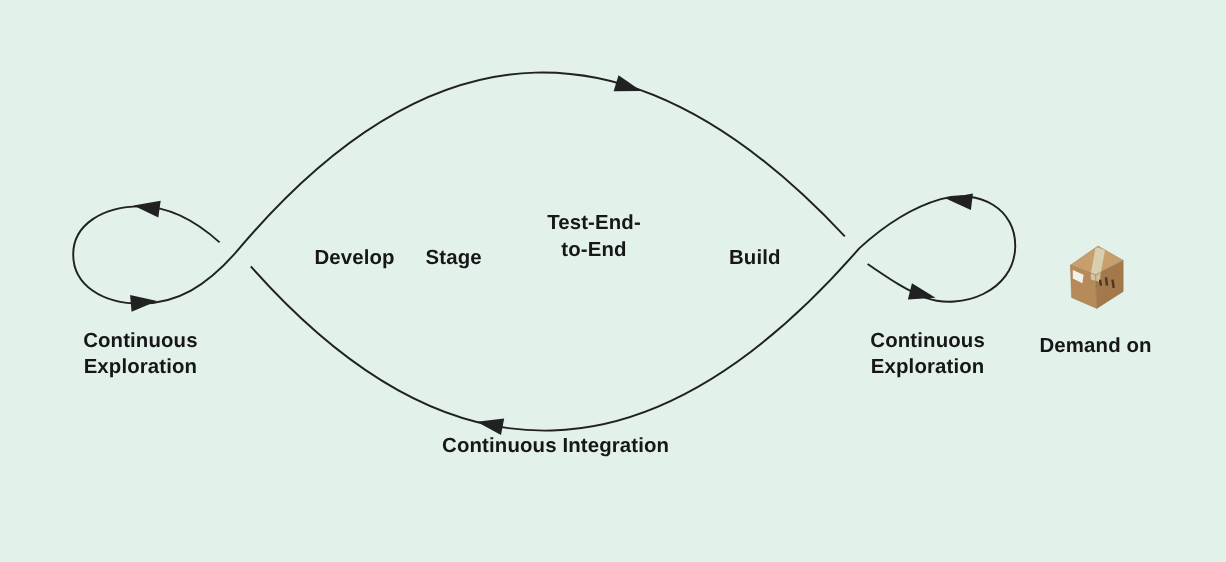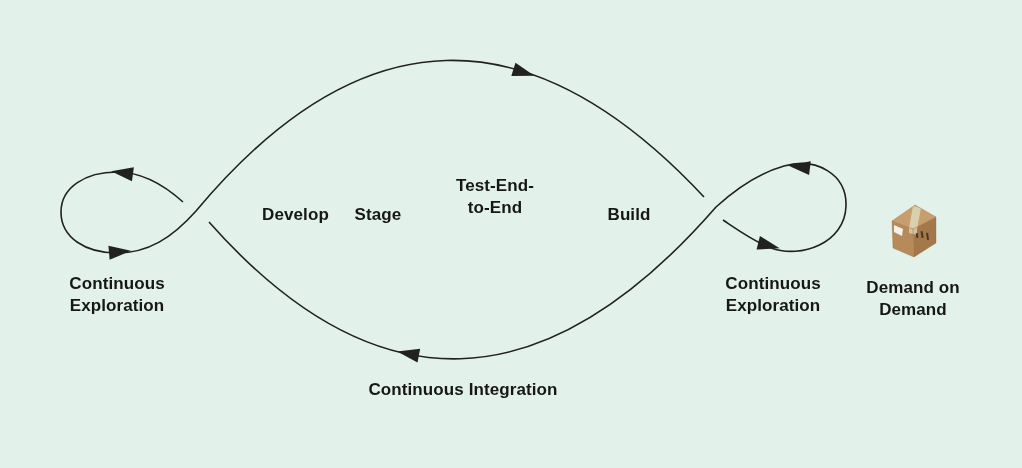"Demand" span { html: <span>Demand</span> -> none }
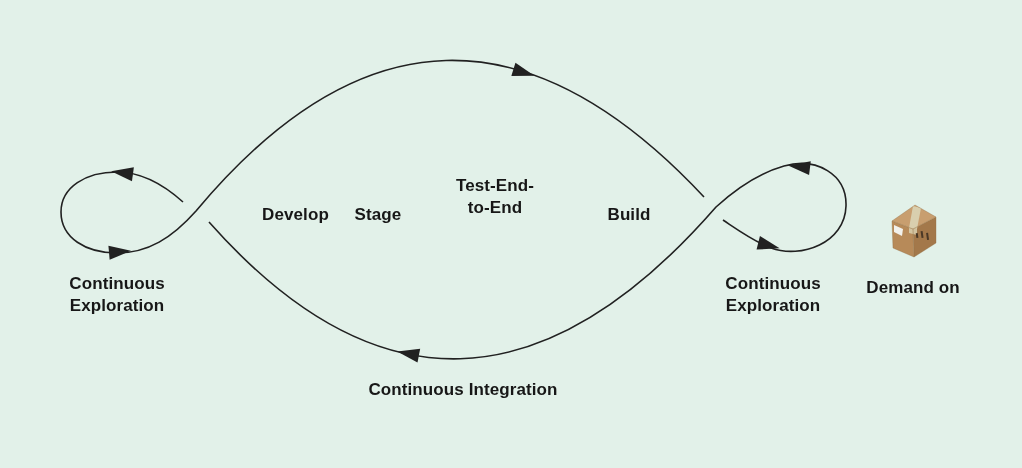"Continuous Integration" div.lbl { top: 379px -> 361px }
